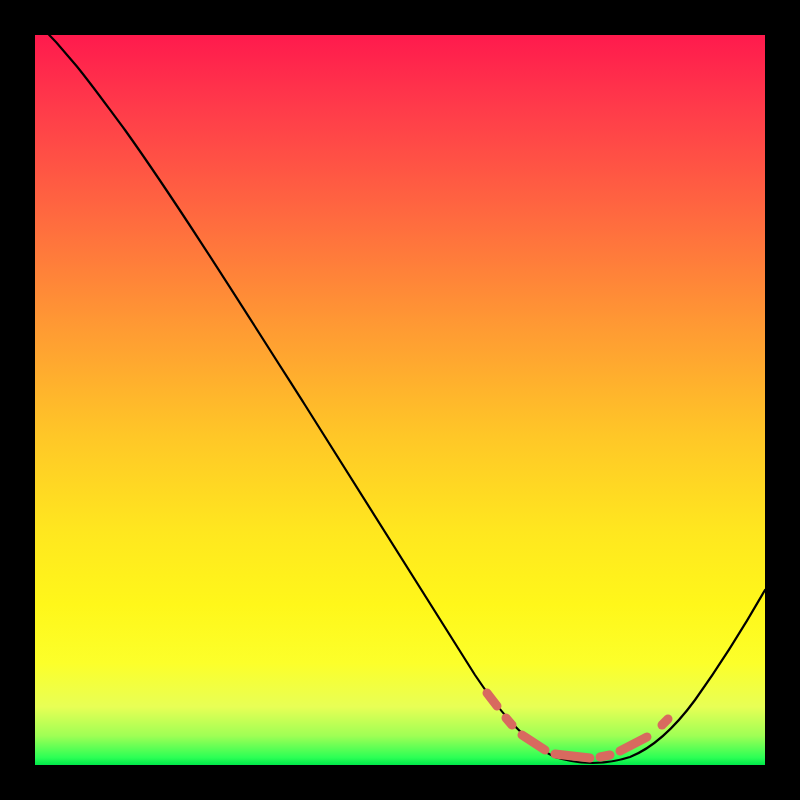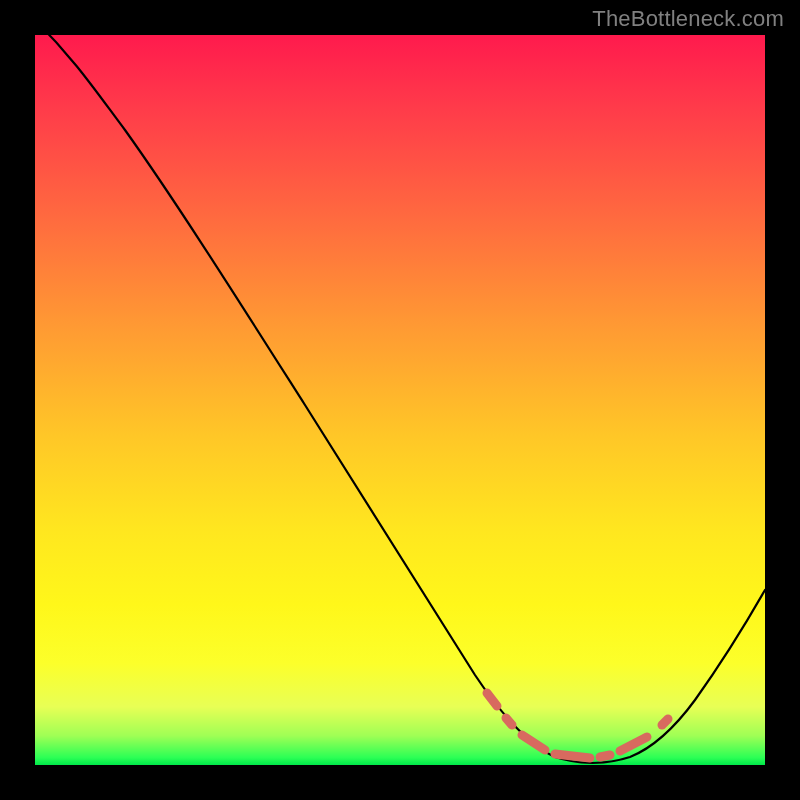"TheBottleneck.com" div.watermark { html: <div>TheBottleneck.com</div> -> none }
